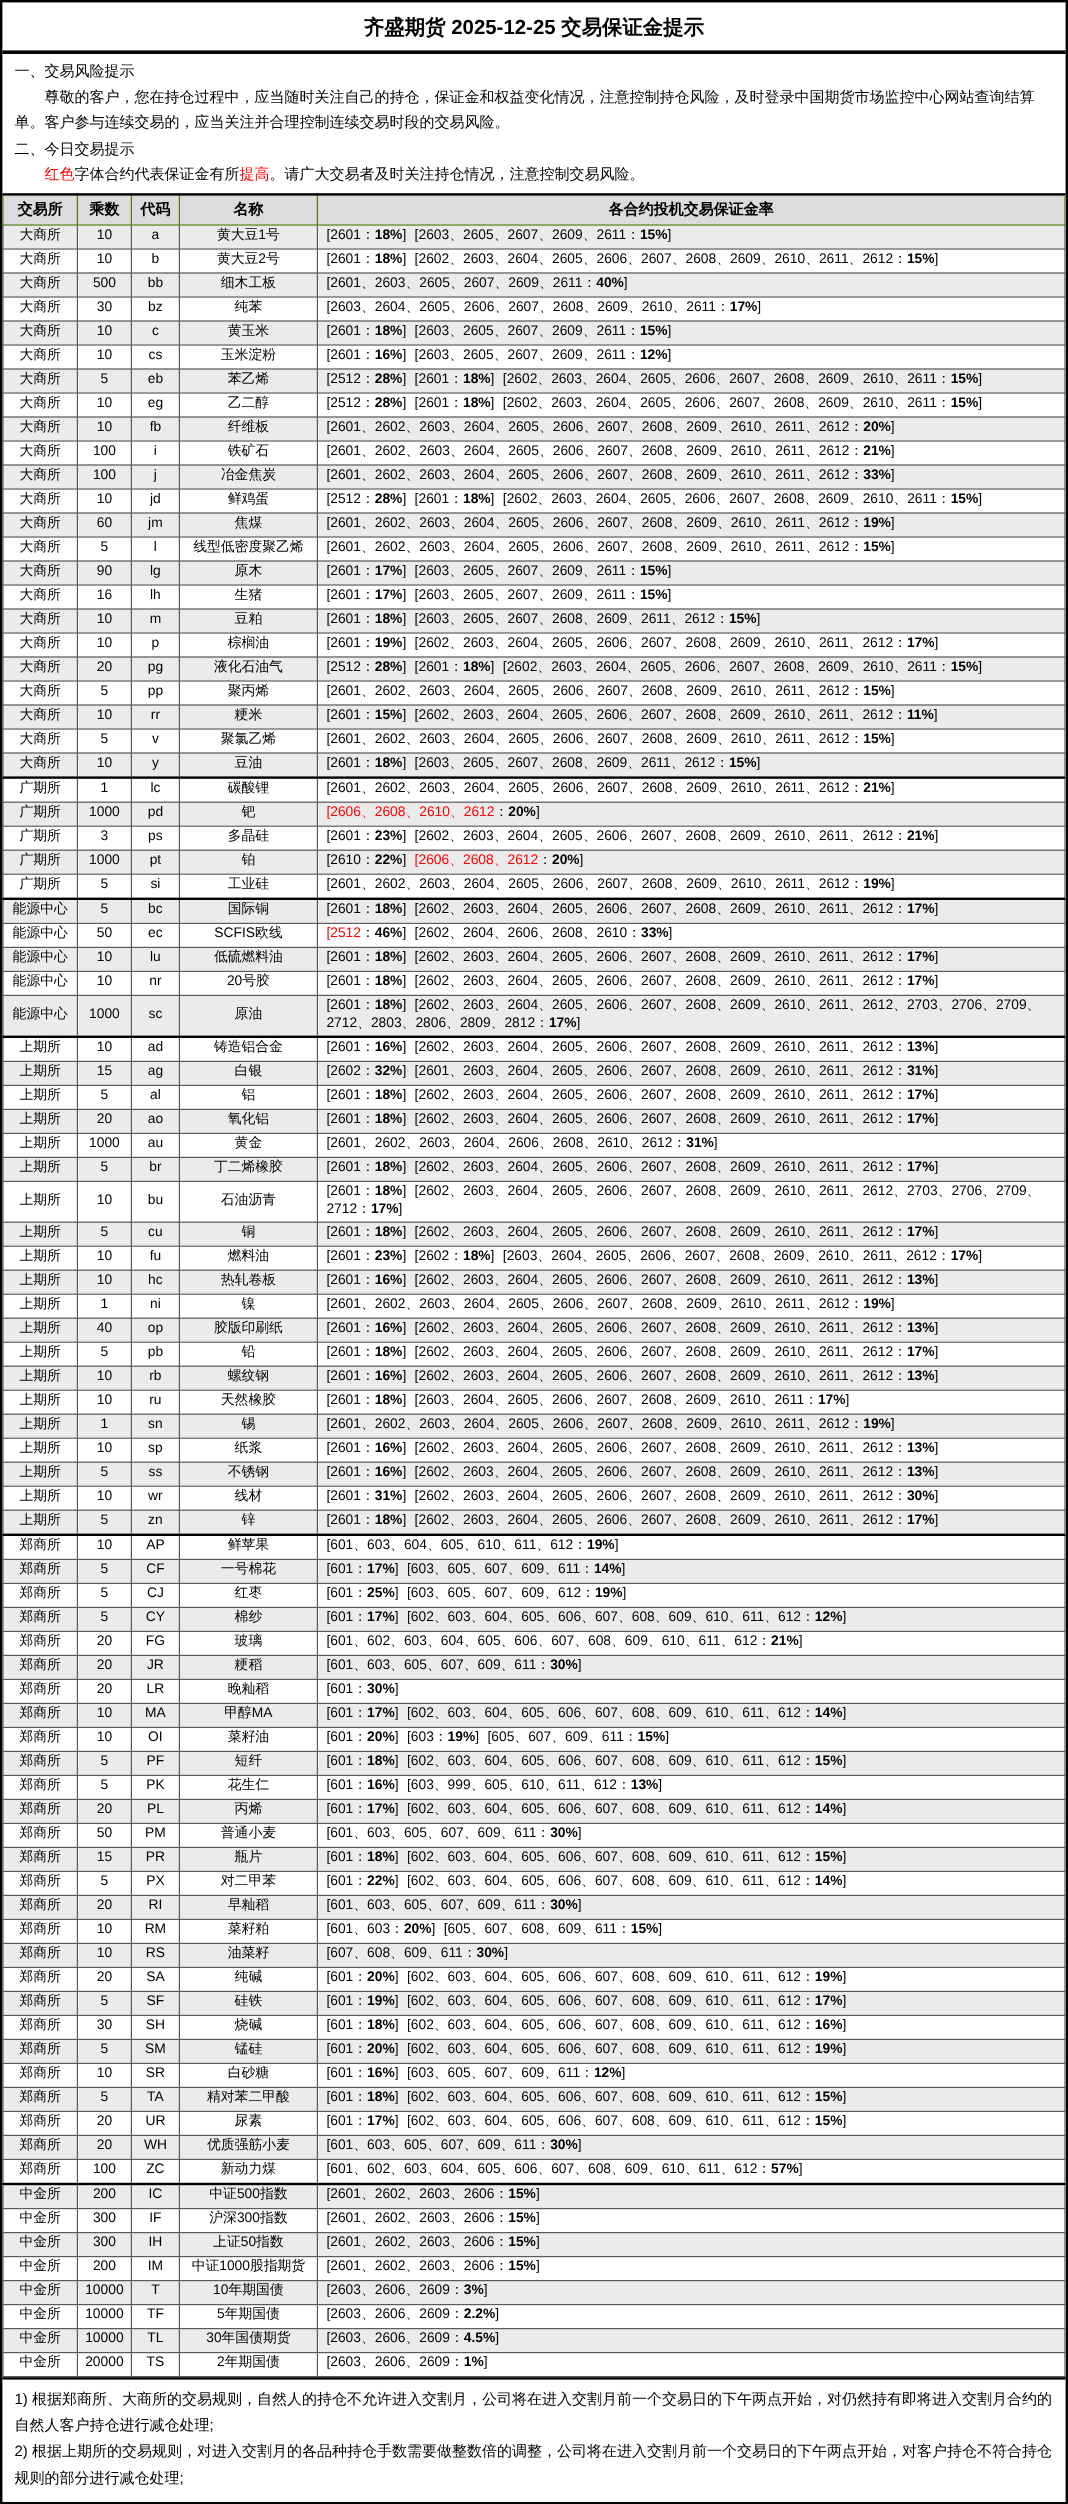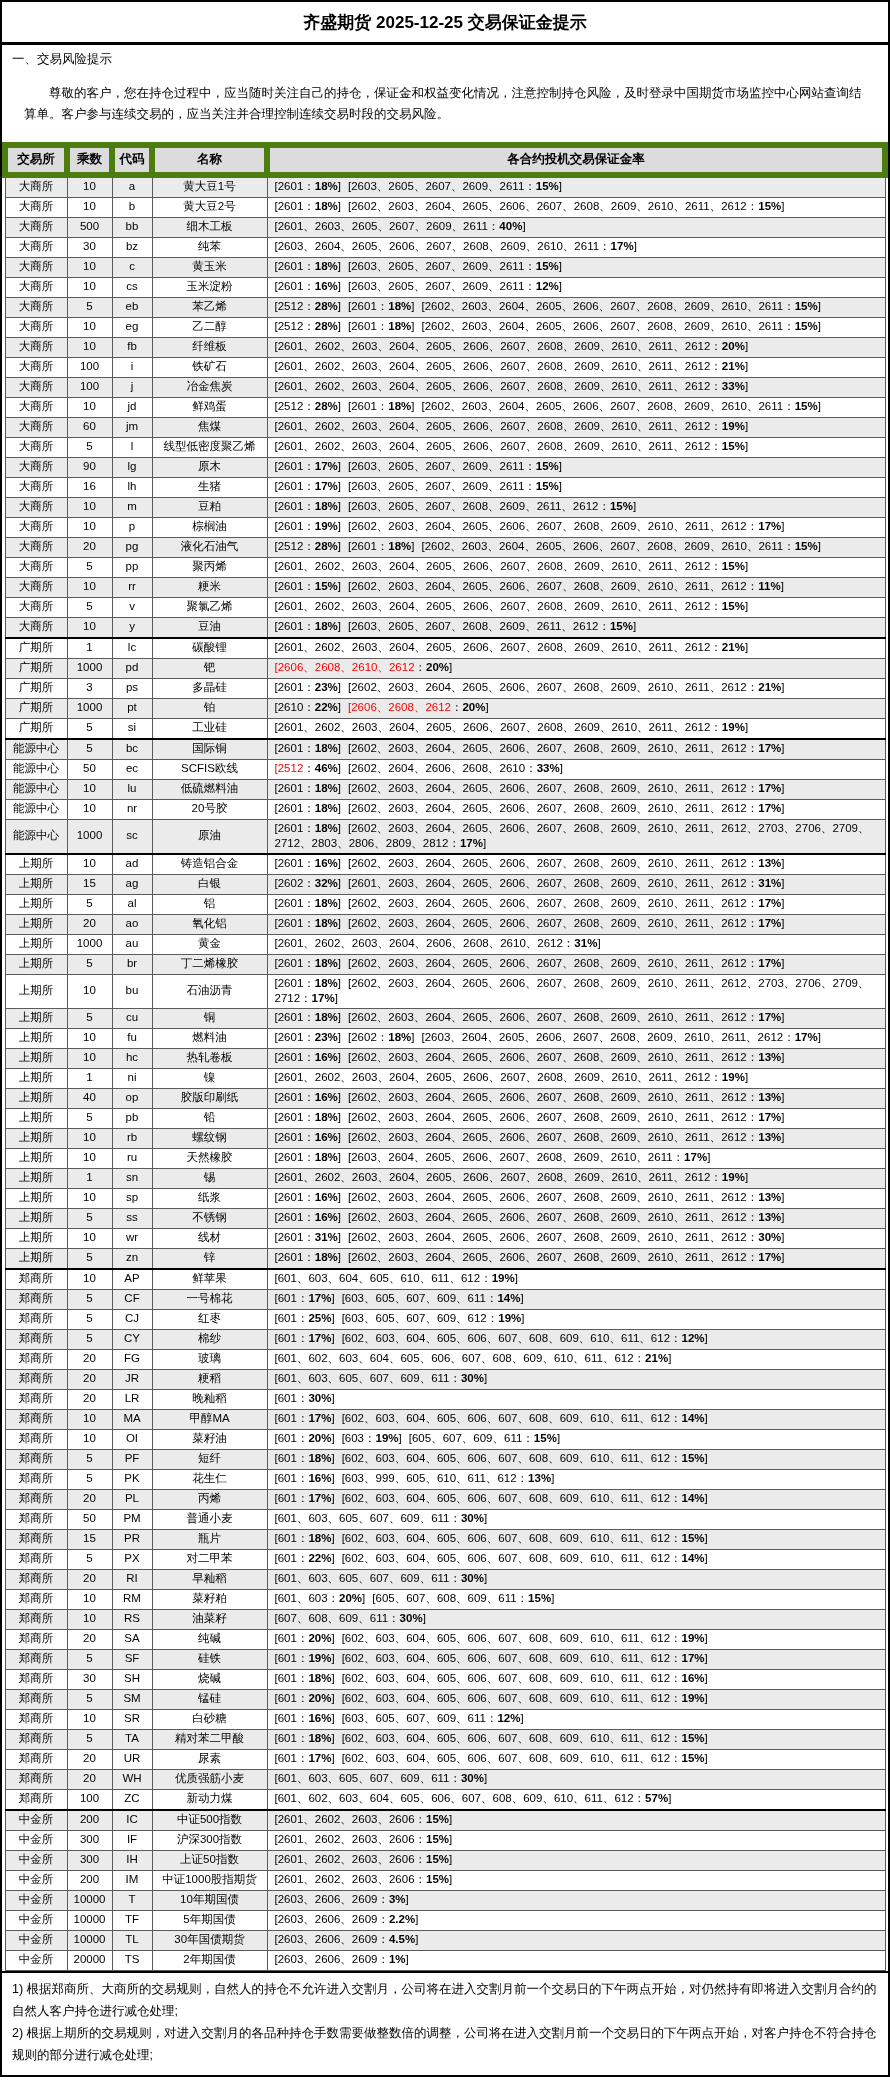"尊敬的客户，您在持仓过程中，应当随时关注自己的持仓，保证金和权益变化情况，注意控" .para { margin: 12px -> 0 }
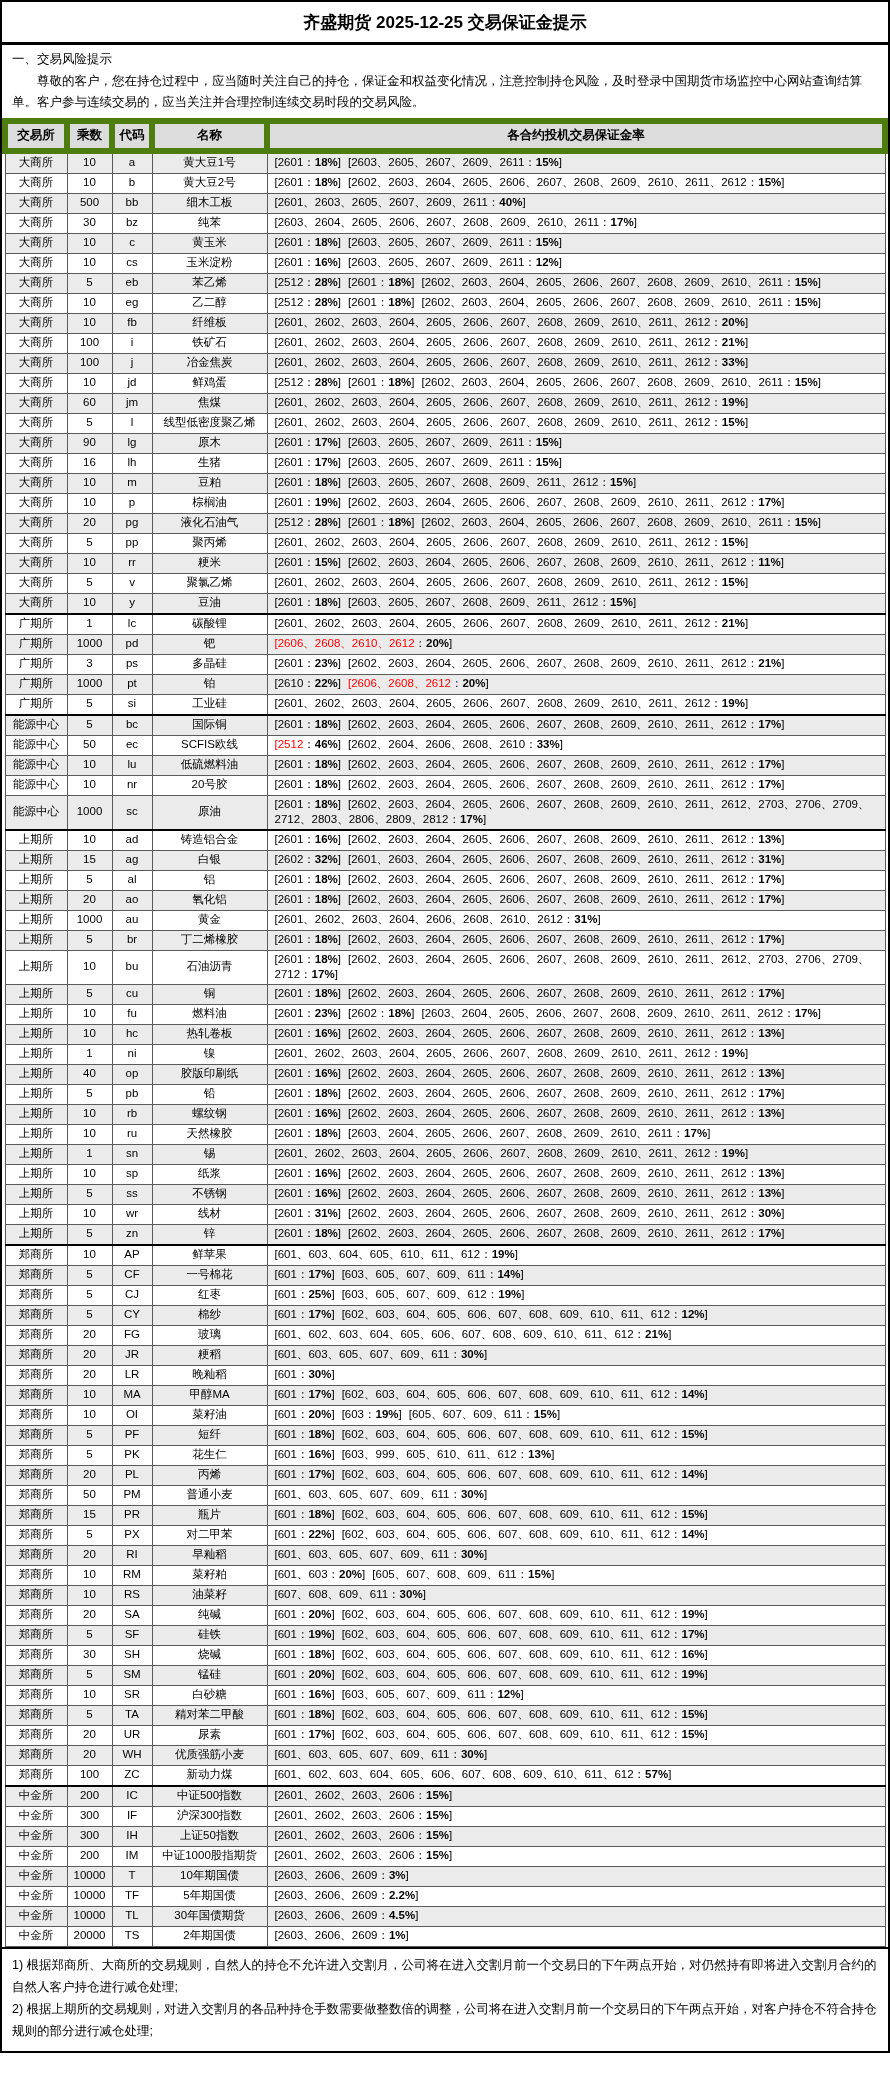"二、今日交易提示" div.sec-heading { html: none -> <div>二、今日交易提示</div> }
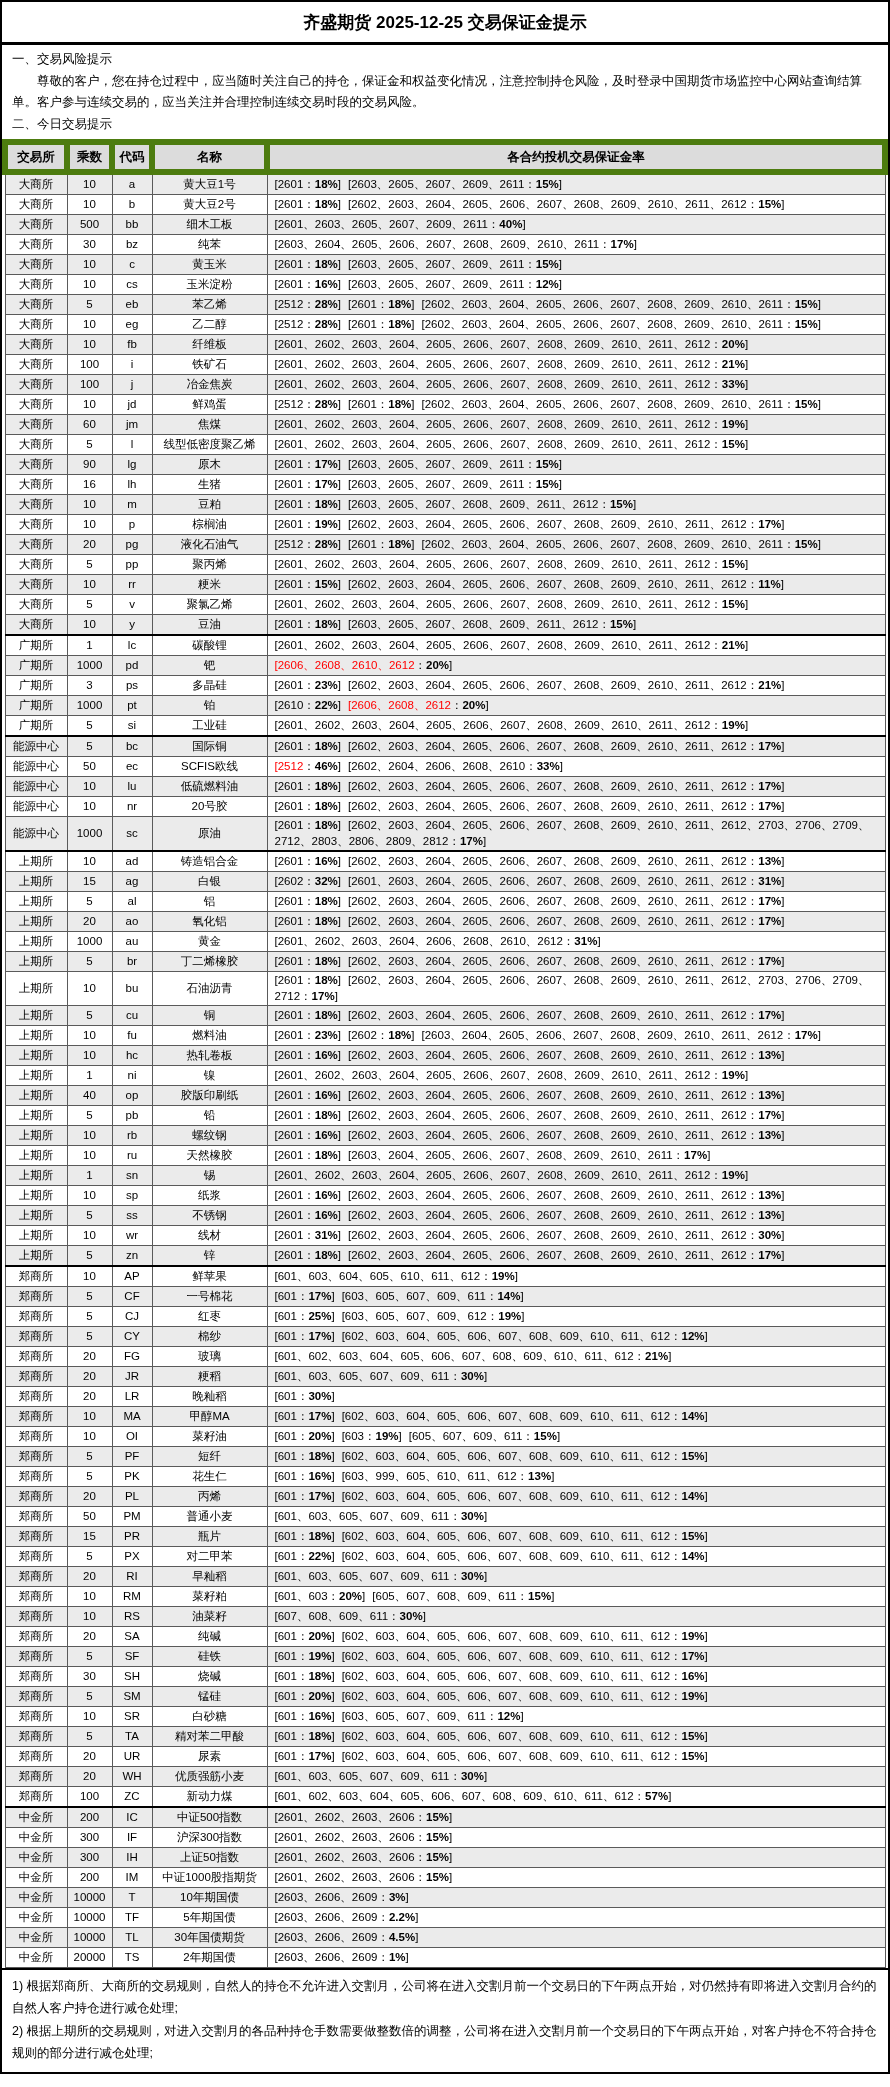"红色字体合约代表保证金有所提高。请广大交易者及时关注持仓情况，注意控制交易风险。" p.para { html: none -> <p><span>红色</span><span>字体合约代表保证金有所</span><span>提高</span><span>。请广大交易者及时关注持仓情况，注意控制交易风险。</span></p> }
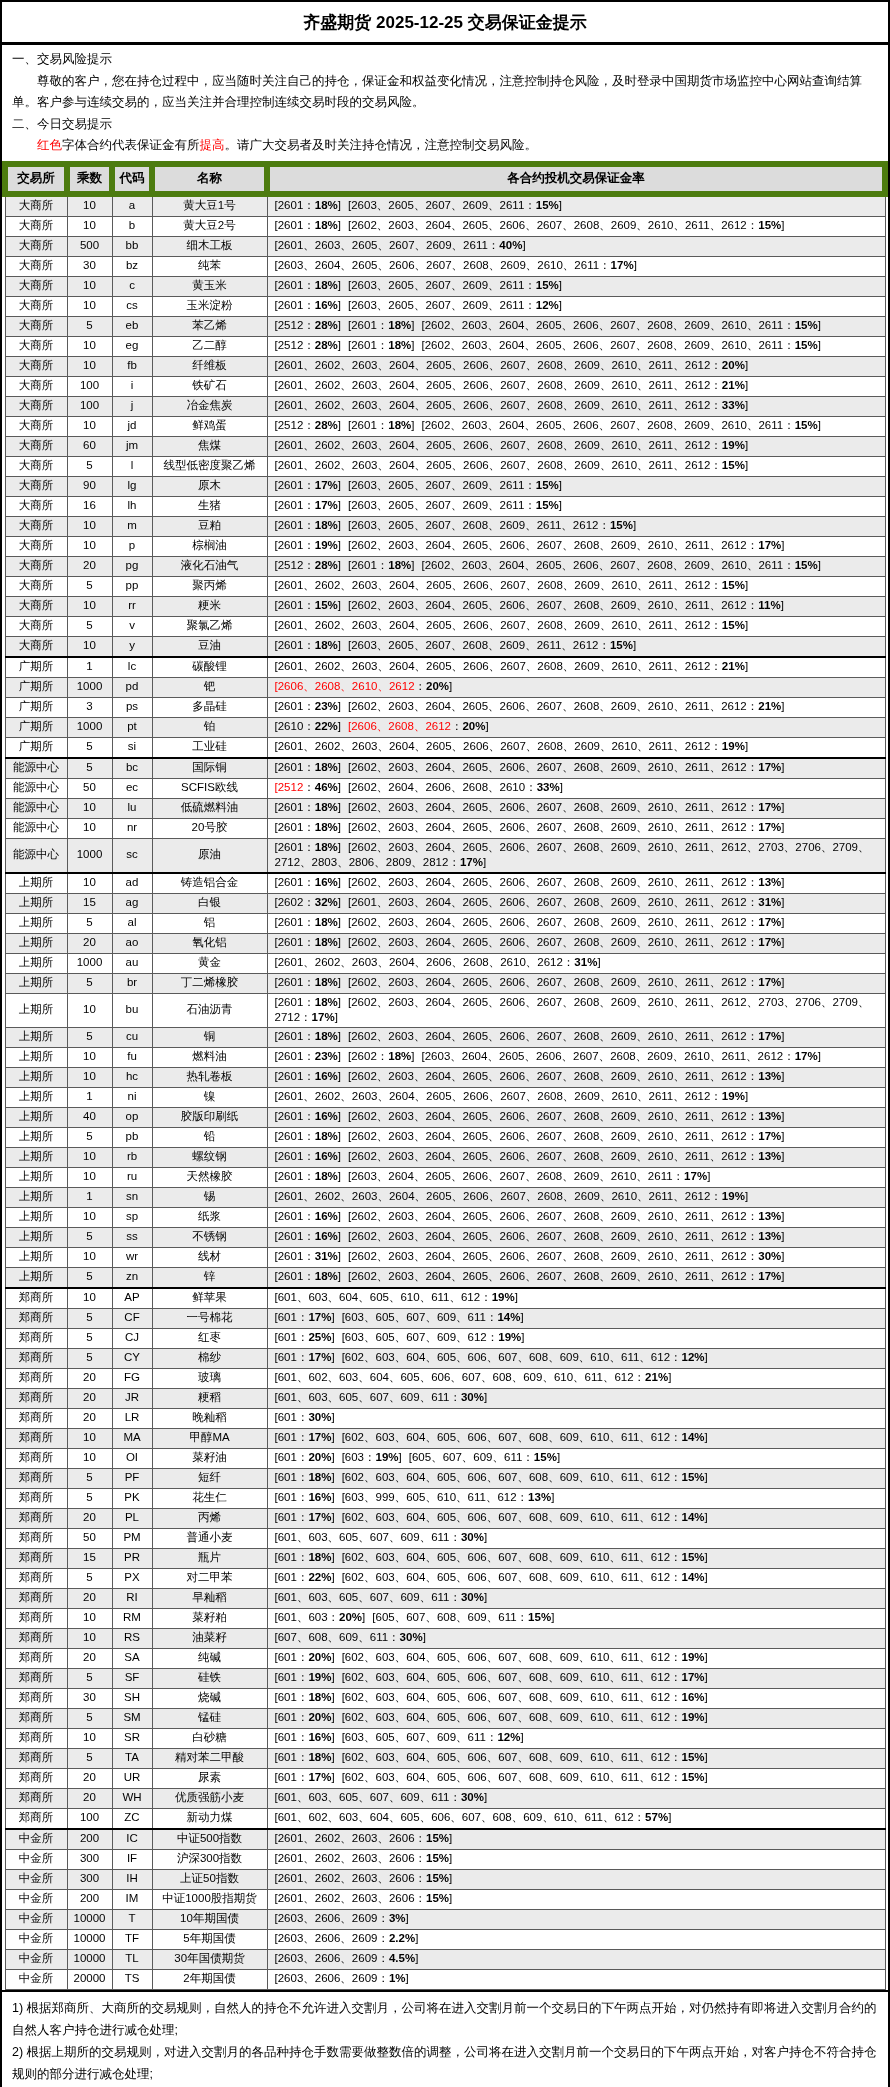"交易所" table.margin-table th { border: 6px solid #4d7c0f -> 1px solid #4d7c0f }
